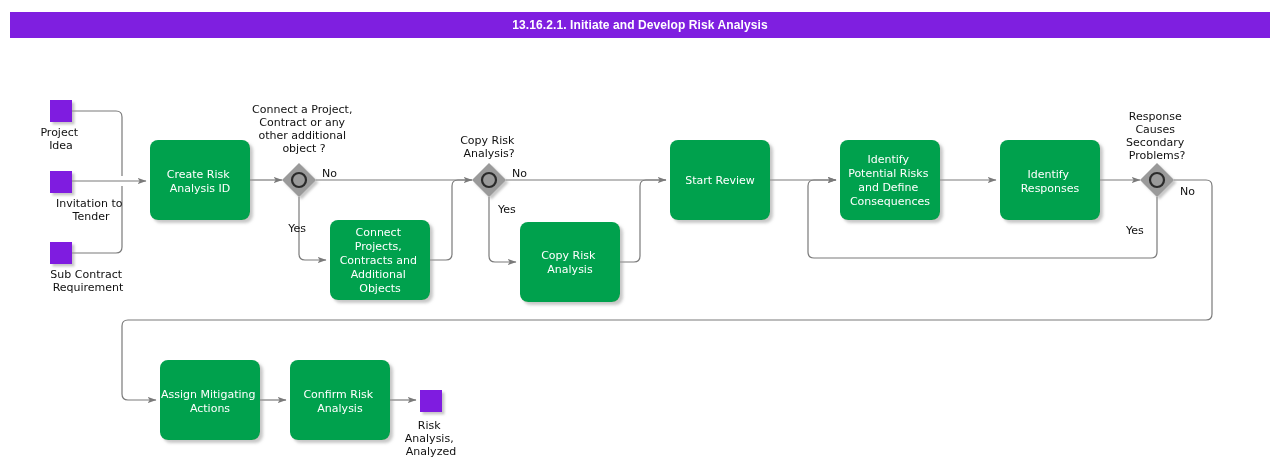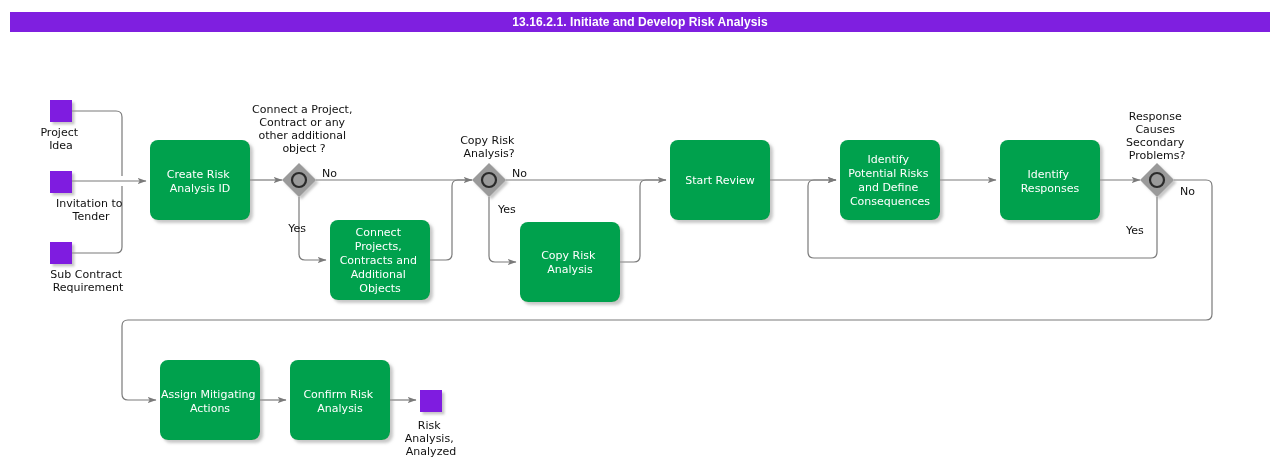"13.16.2.1. Initiate and Develop Risk" #title-bar { height: 20px -> 26px }
